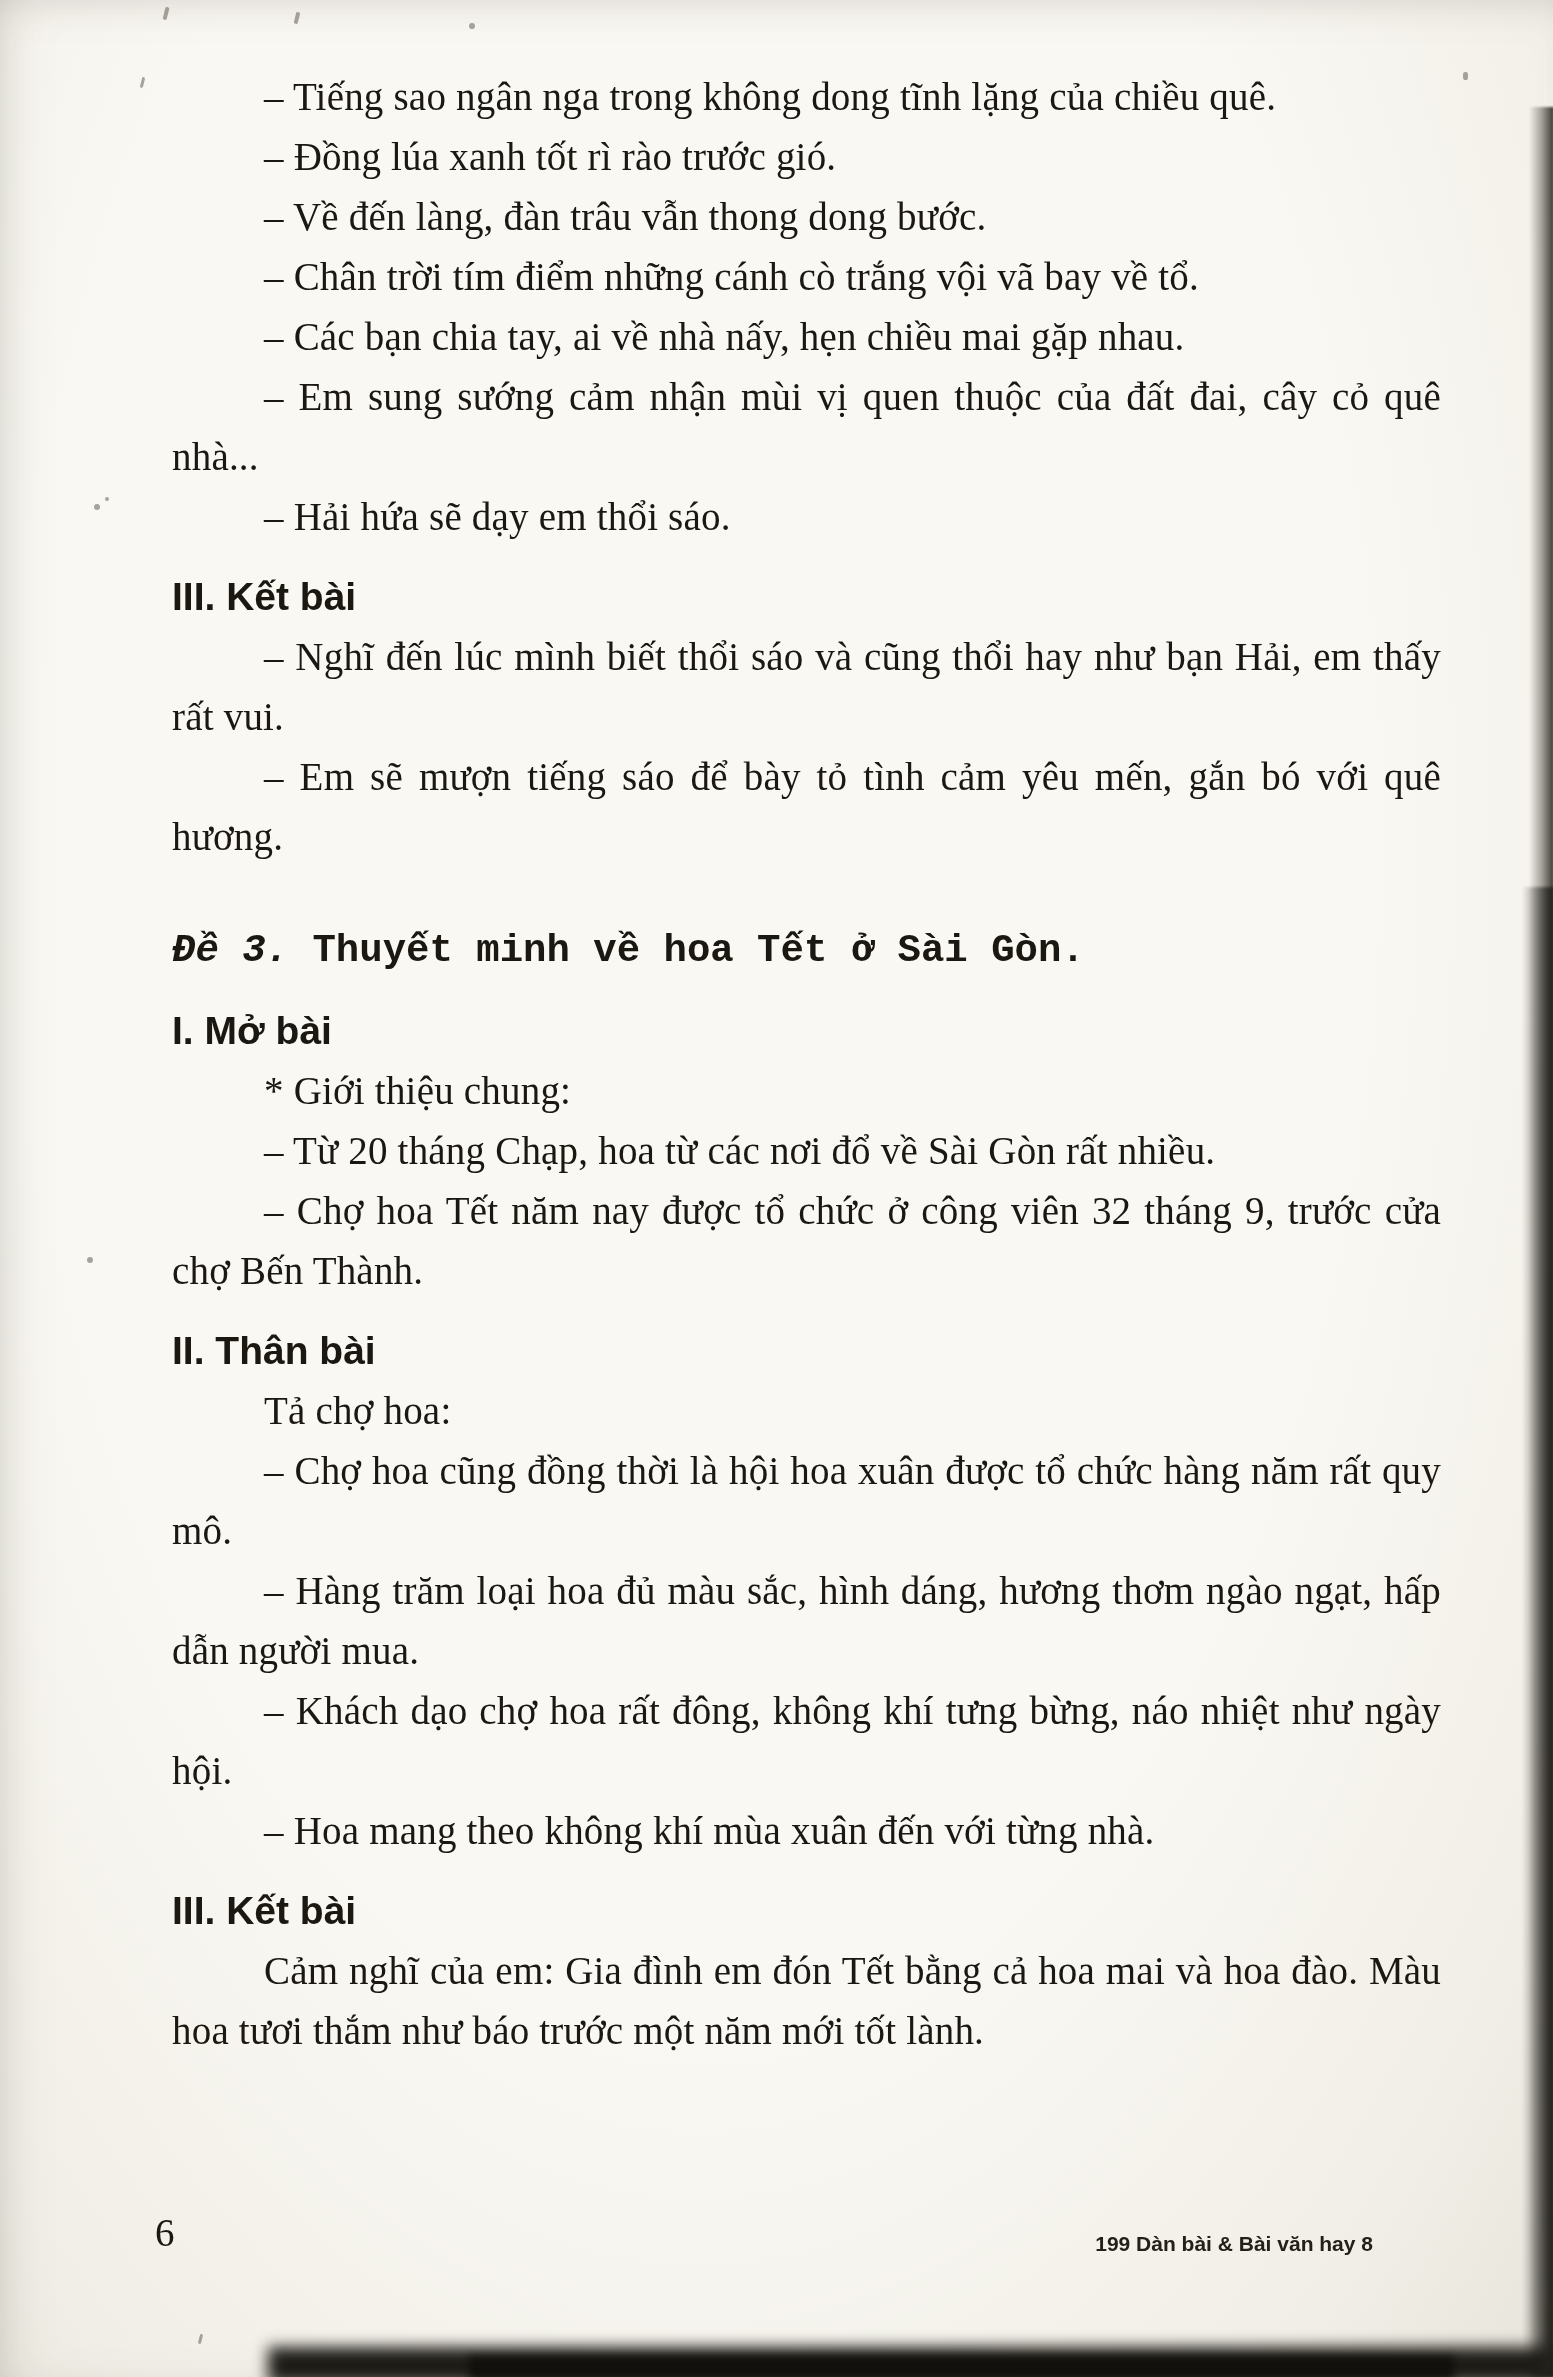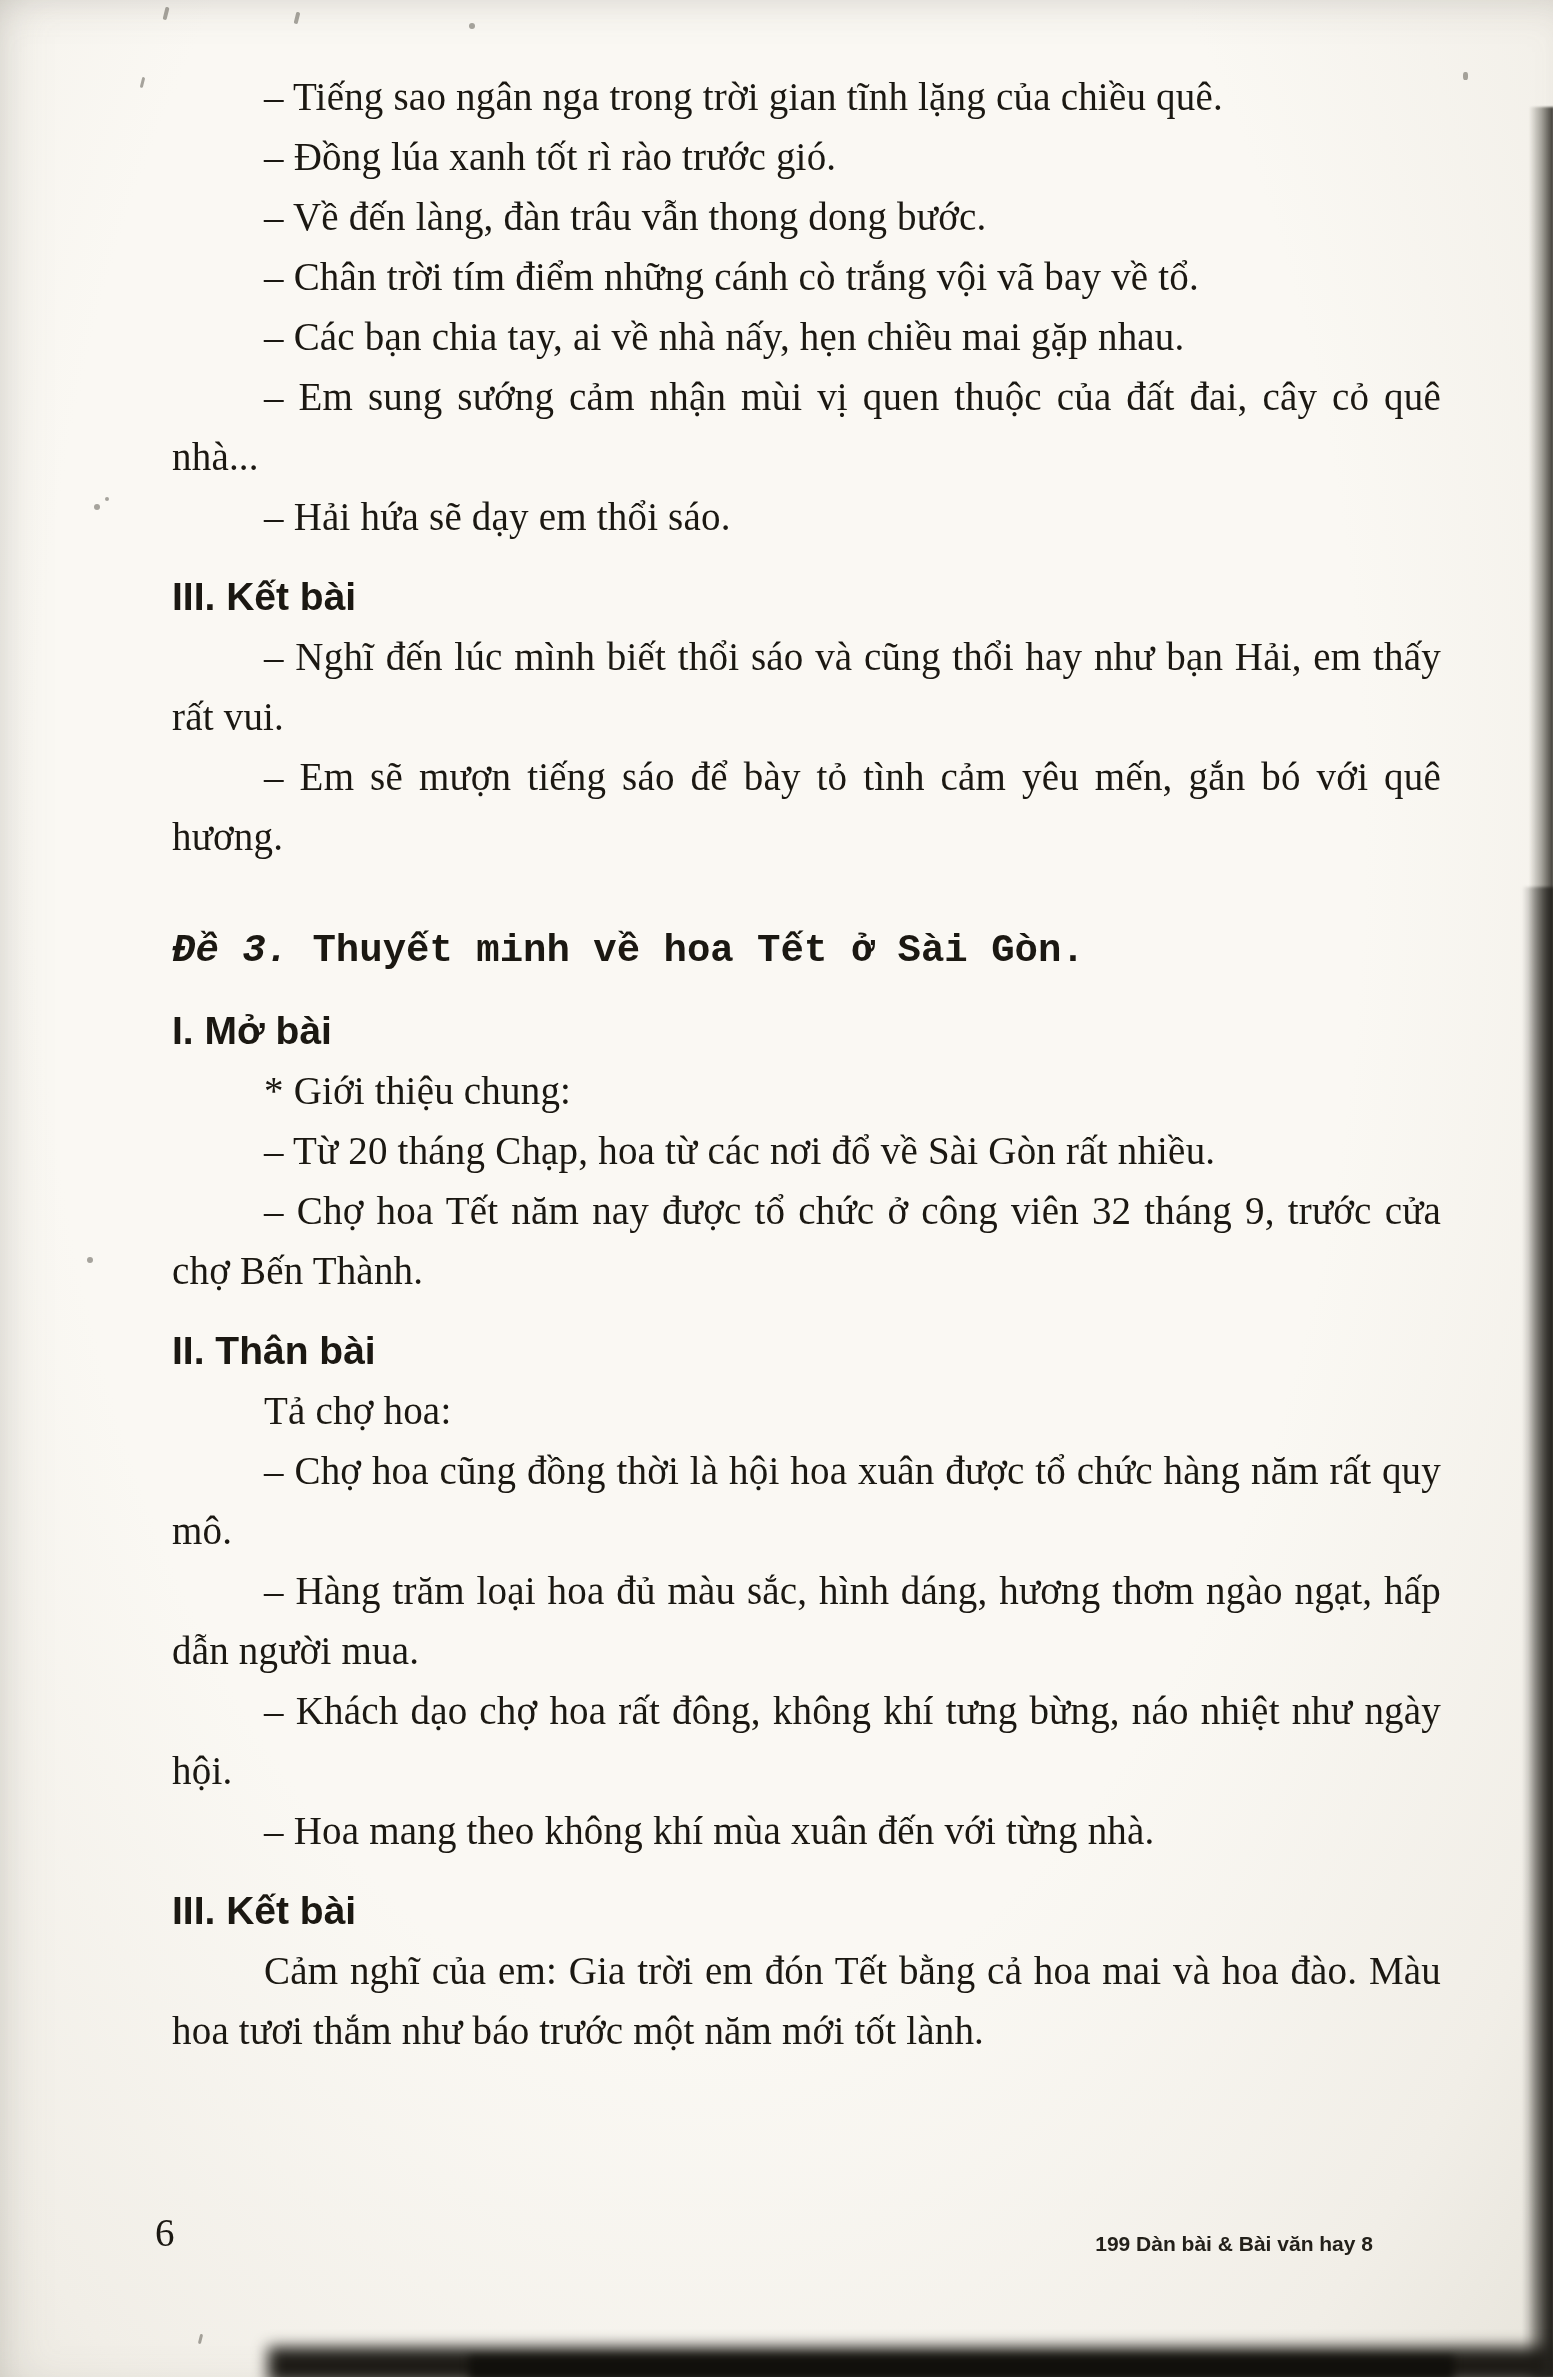"– Tiếng sao ngân nga" p.para { text: trời gian -> không dong }
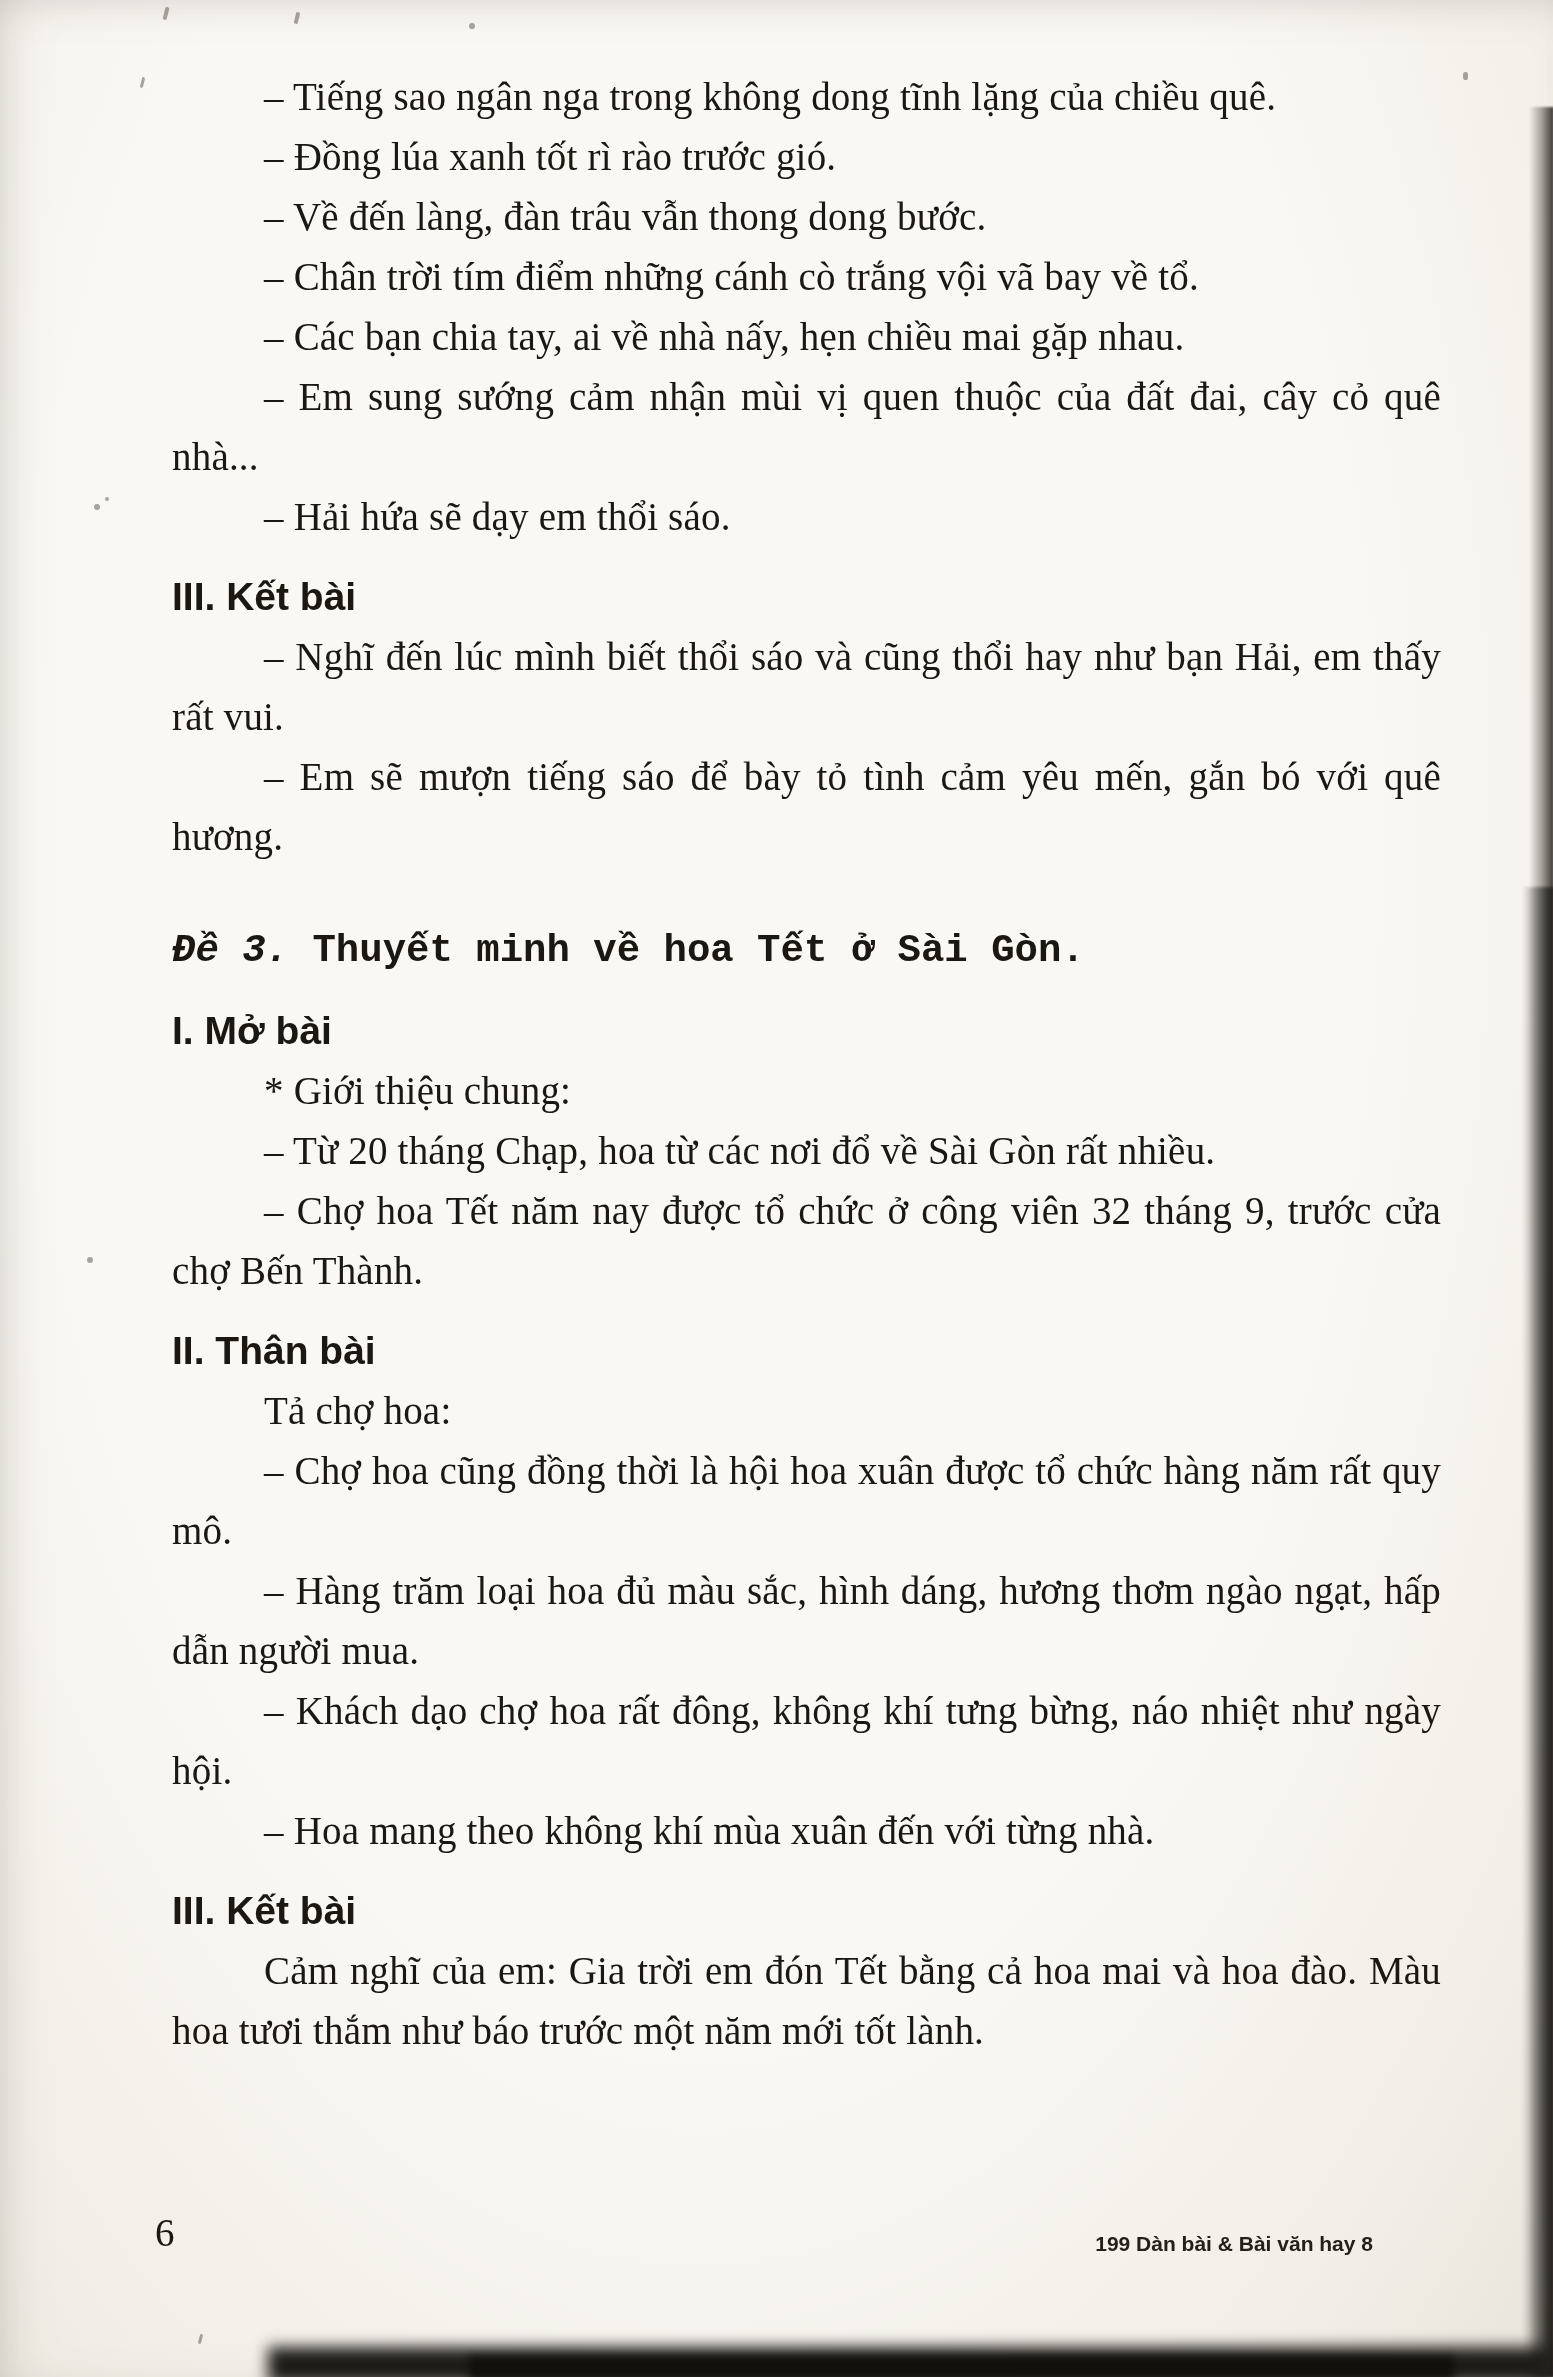"Cảm nghĩ của em: Gia" p.para { text: trời -> đình }
